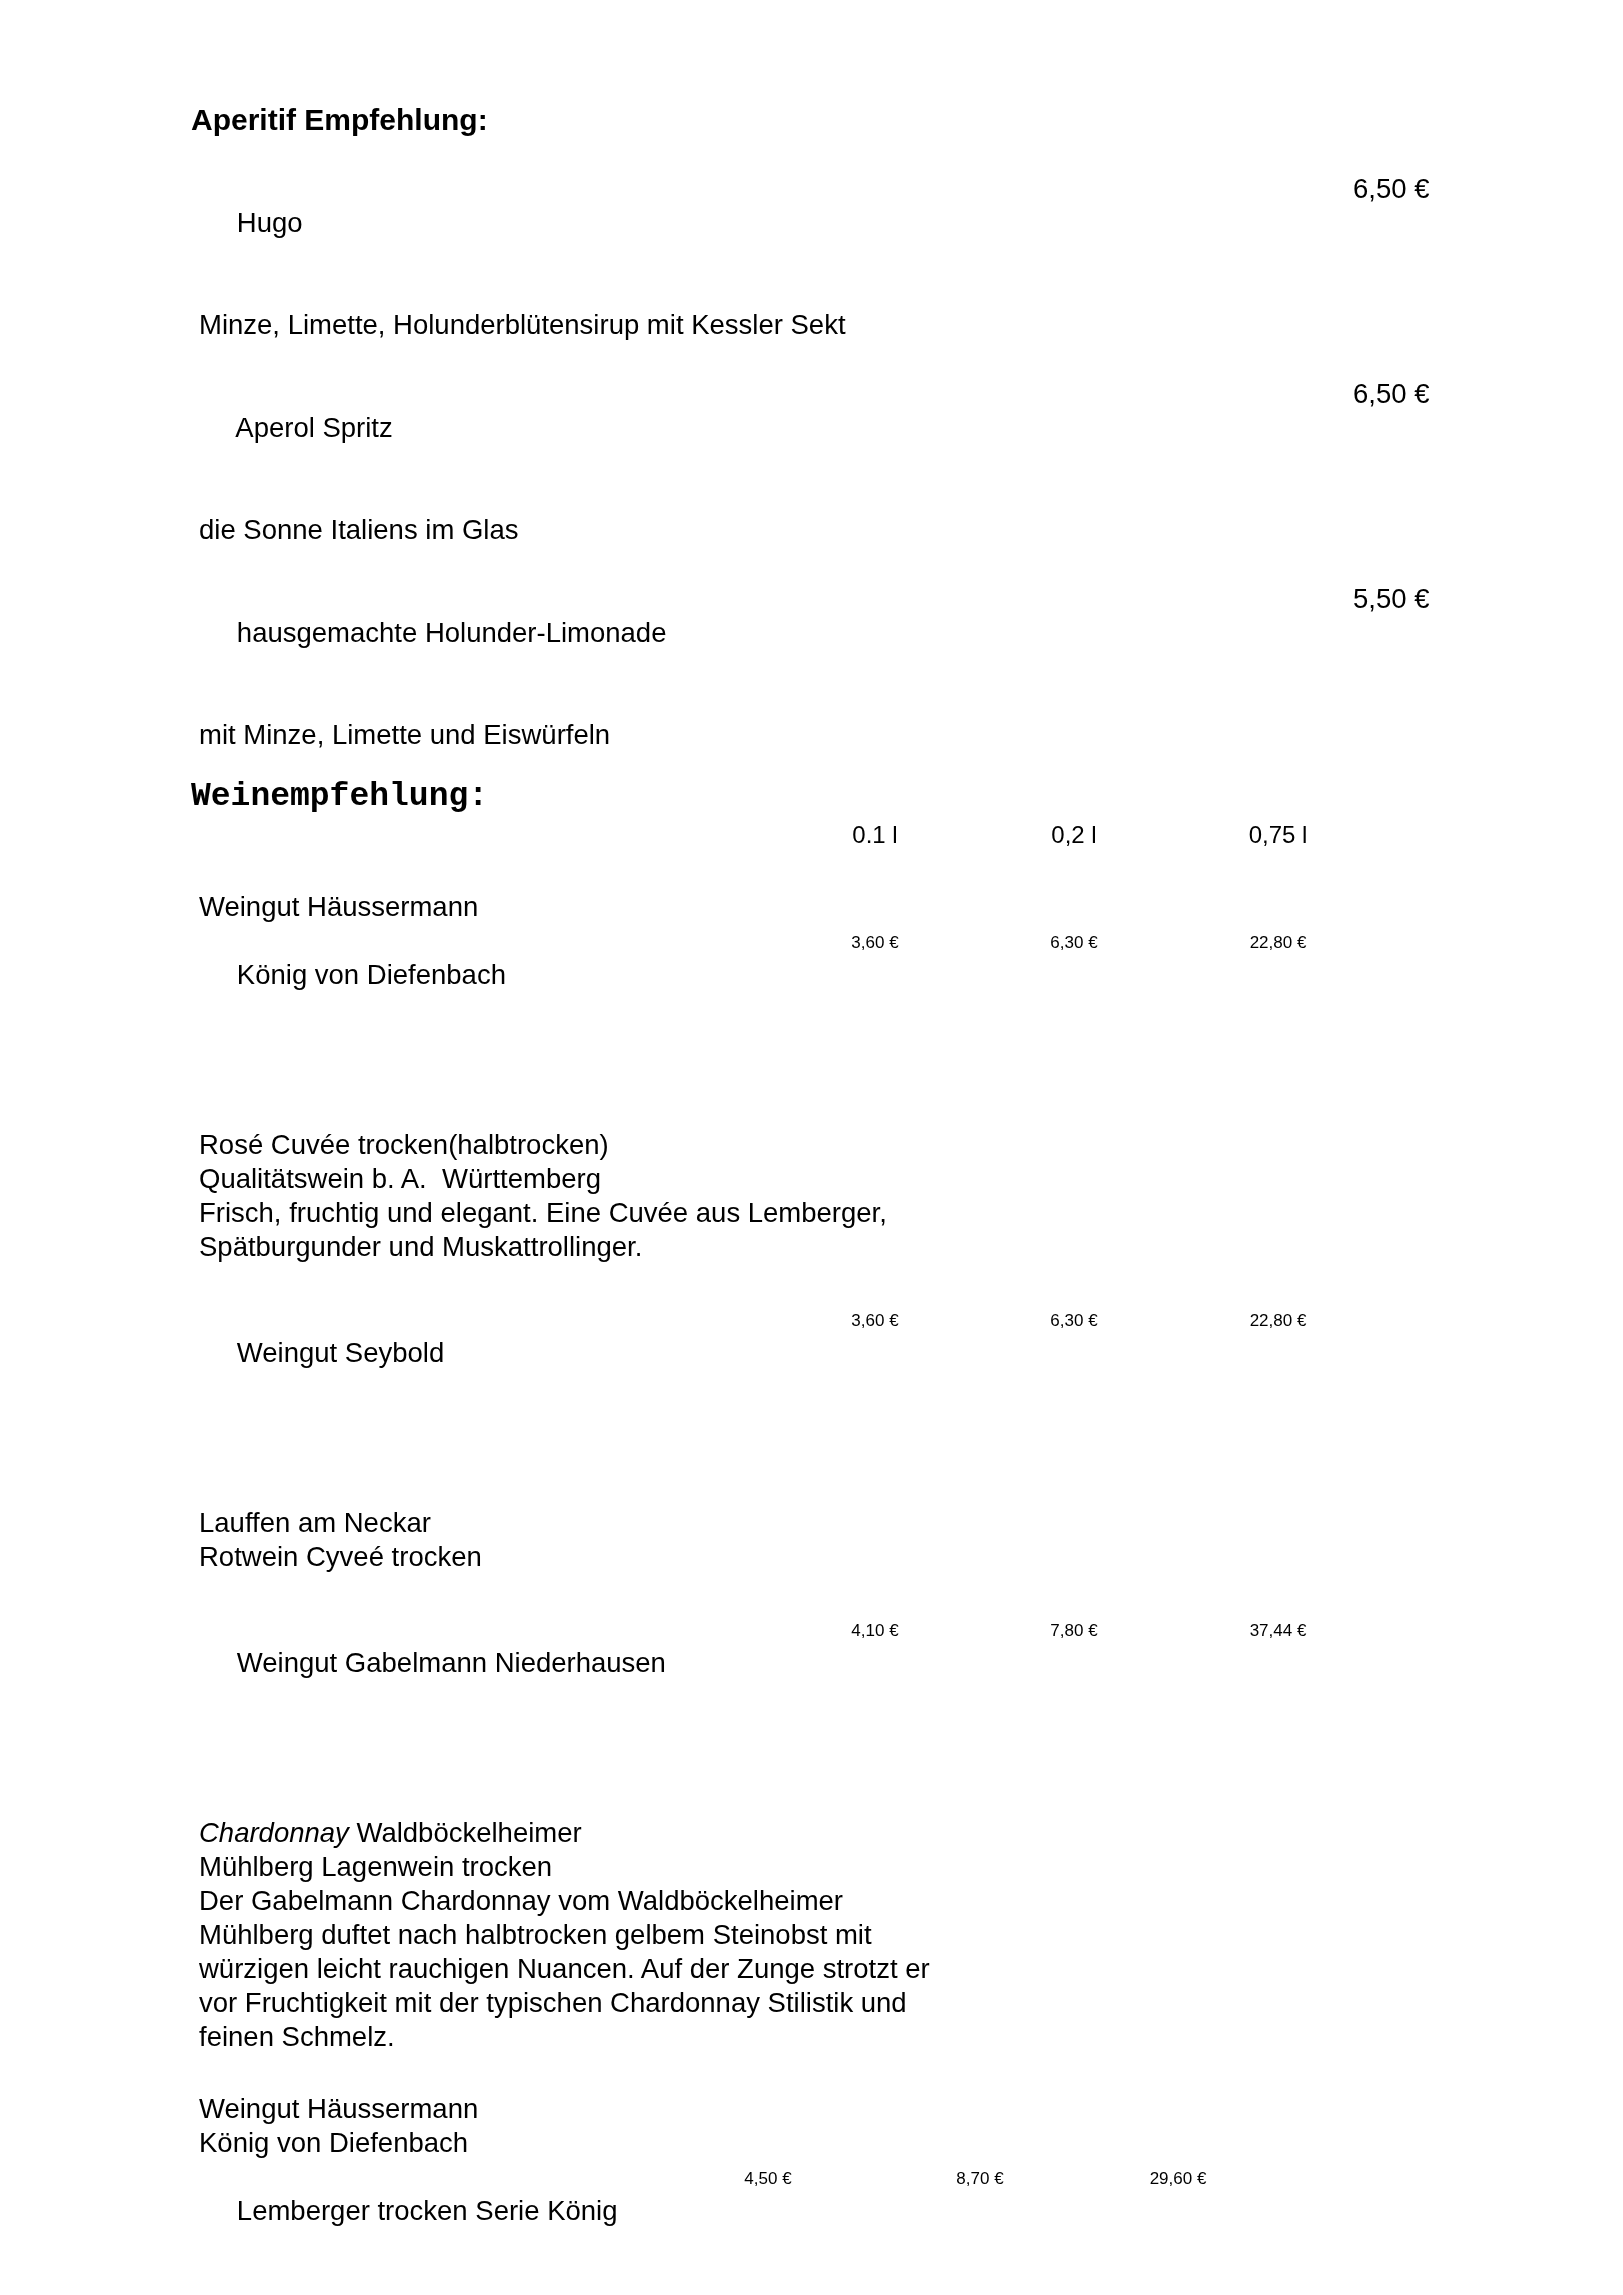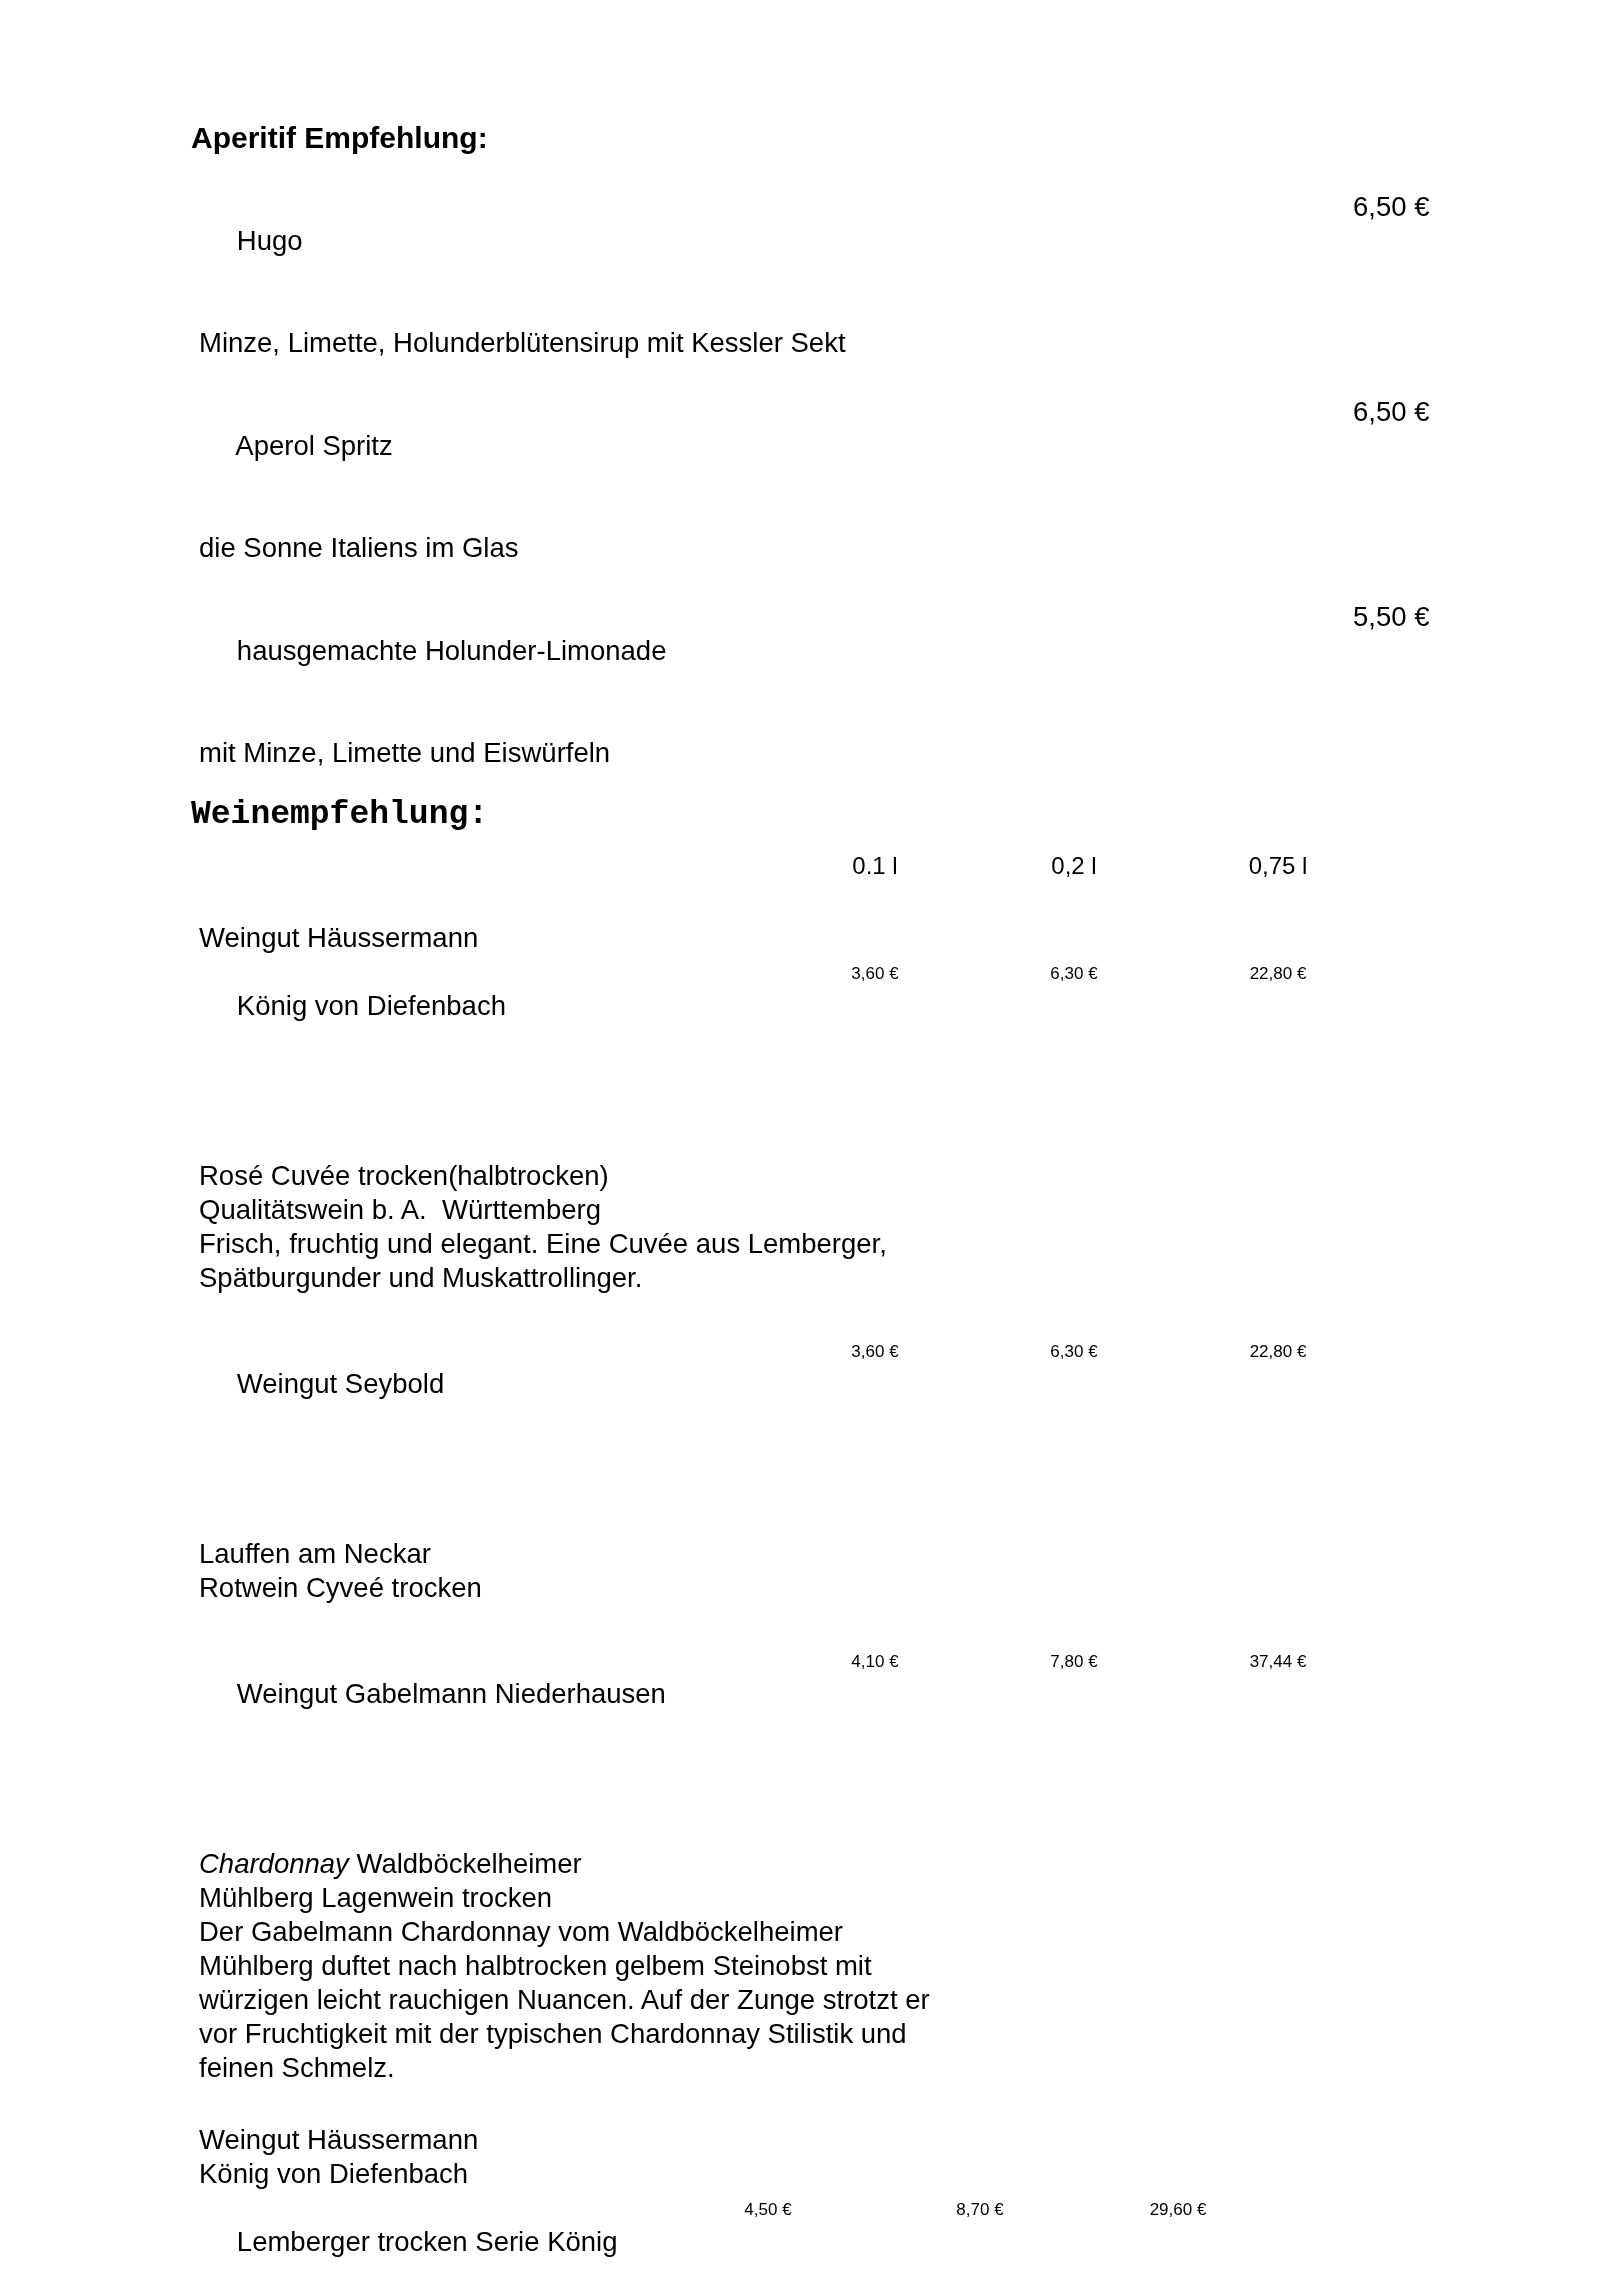"Aperitif Empfehlung:" .h-med { margin: 18px 0 34px 0 -> 0 0 34px 0 }
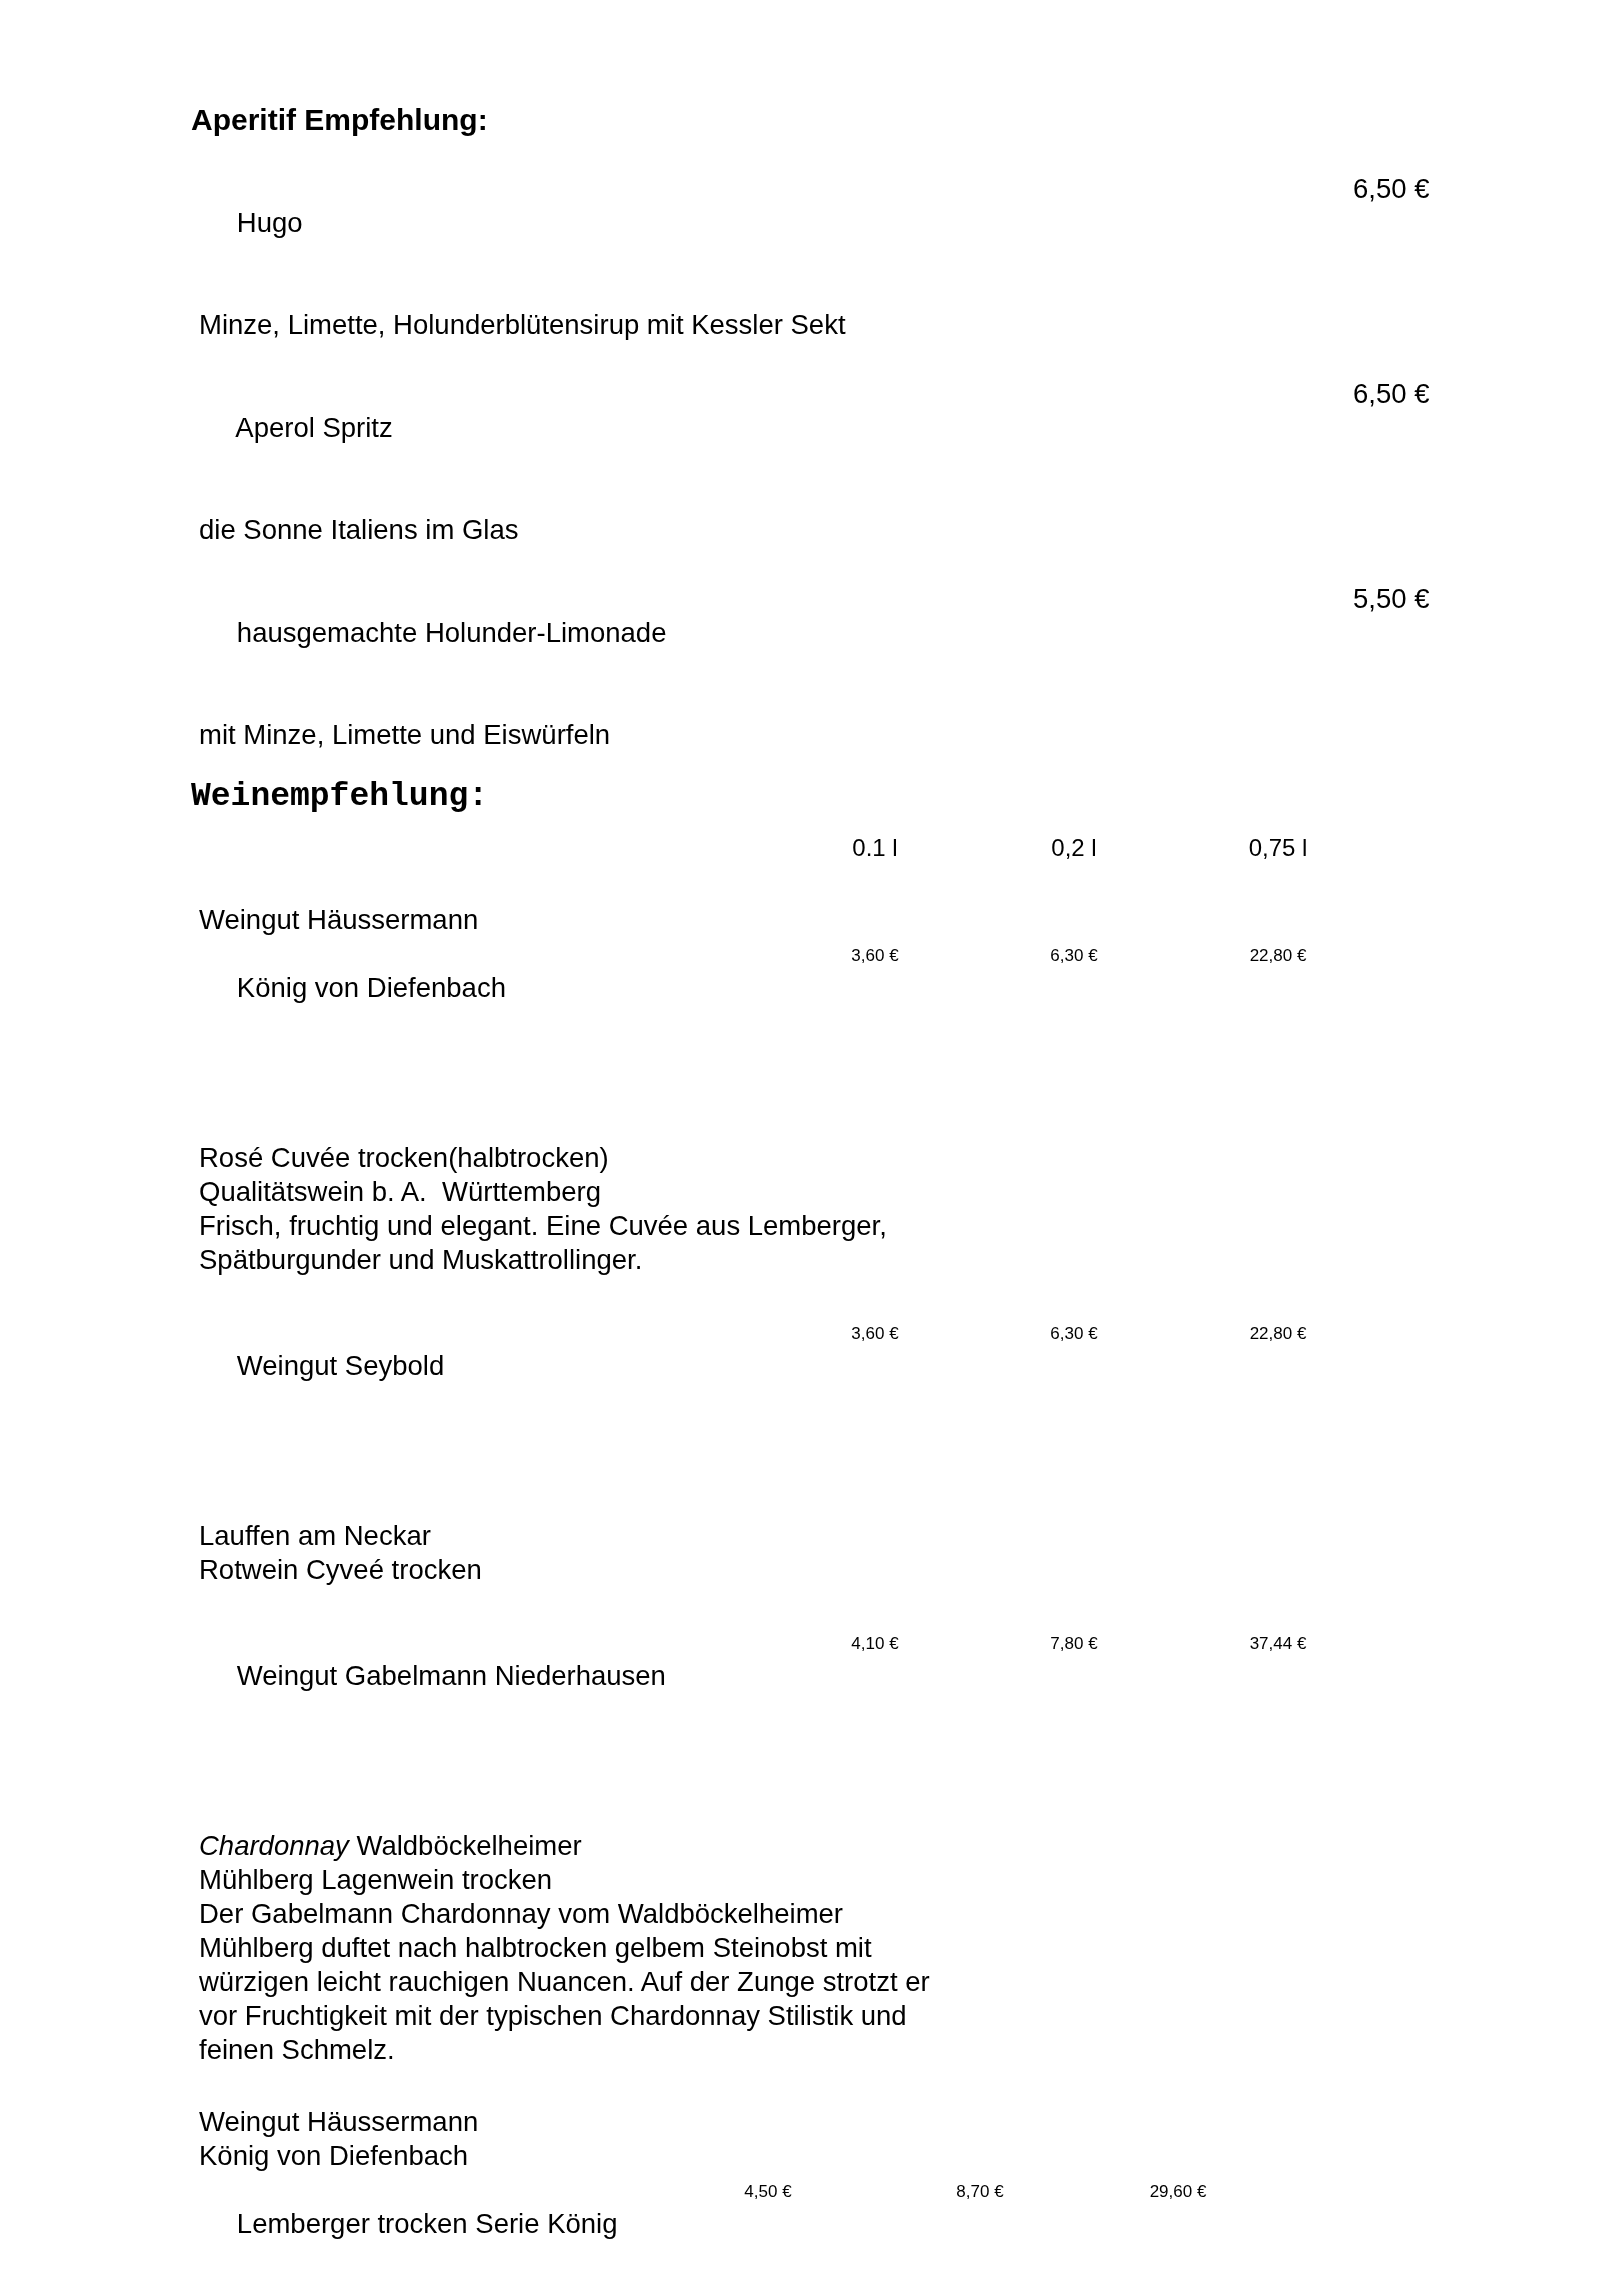"0.1 l" .size-row { margin-top: 14px -> 1px }
